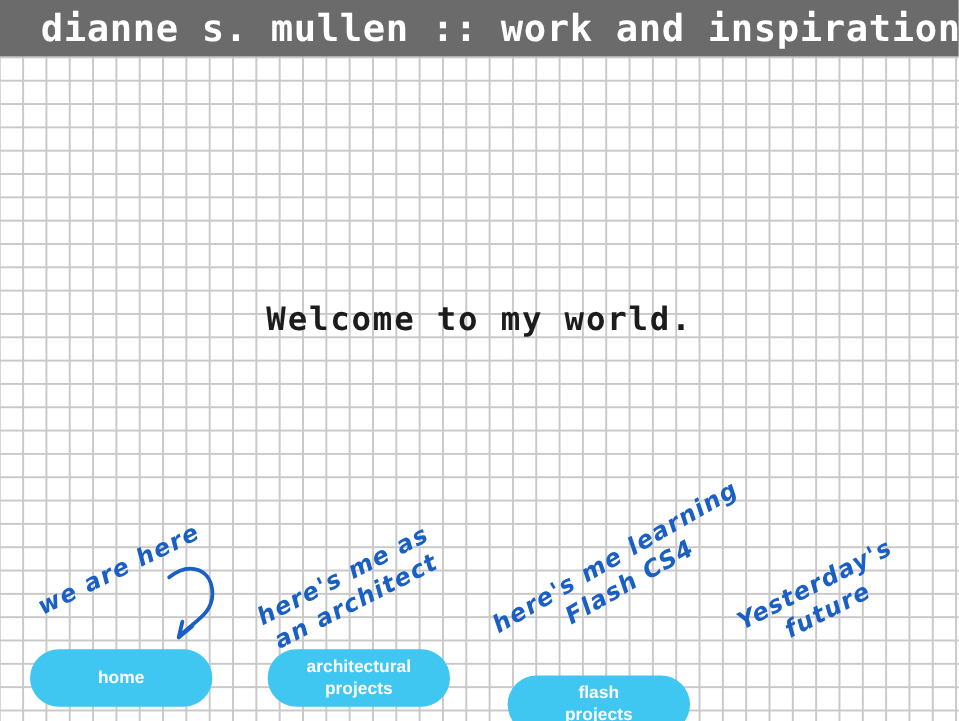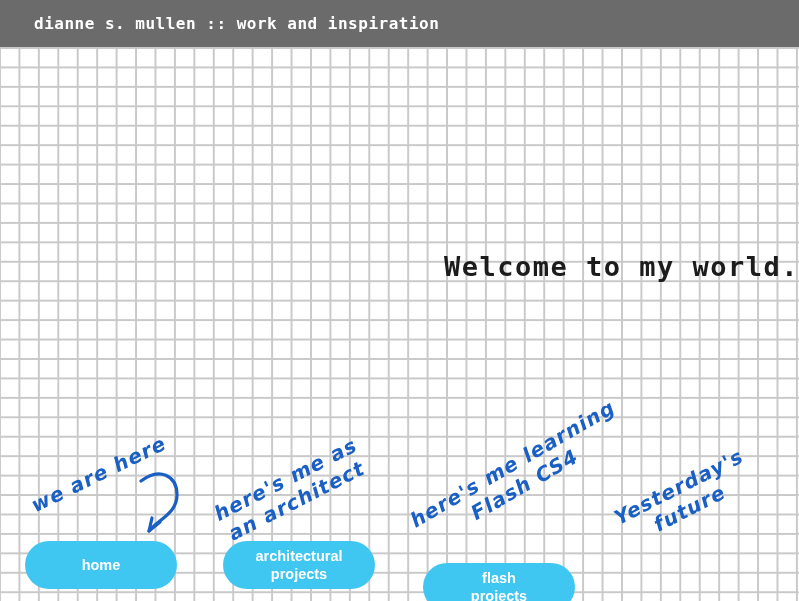"dianne s. mullen :: work" #site-title { font-size: 16px -> 31px }
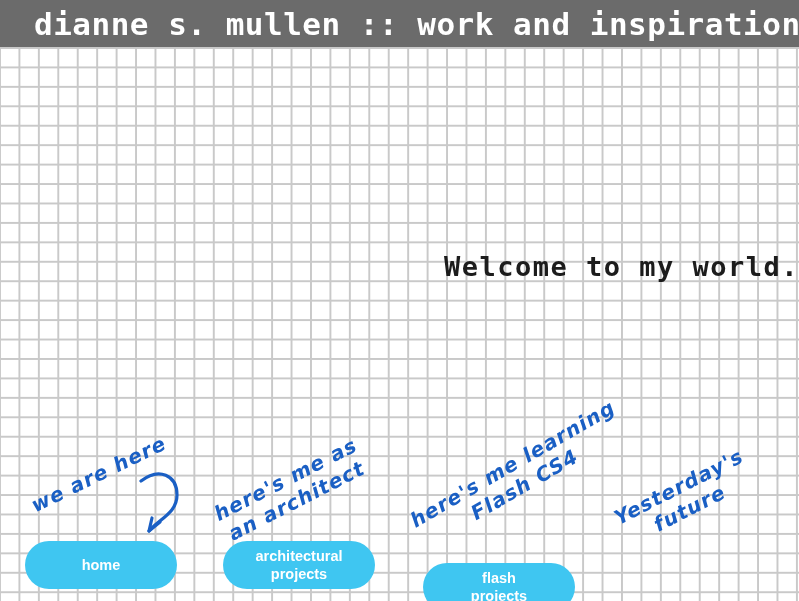"Welcome to my world." #welcome-heading { text-align: right -> center }
